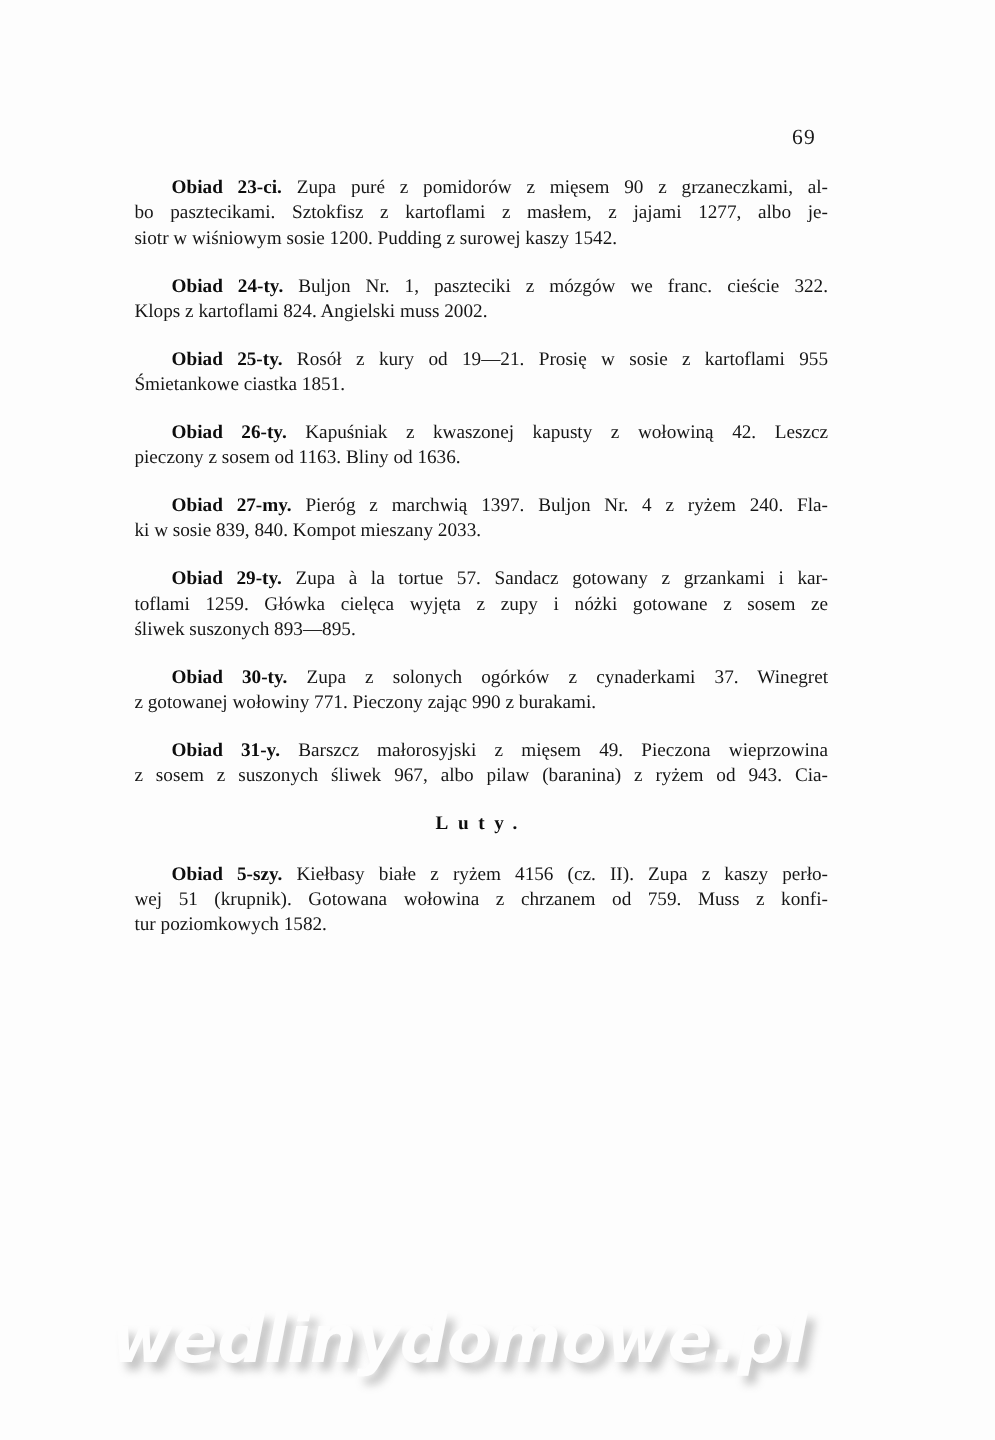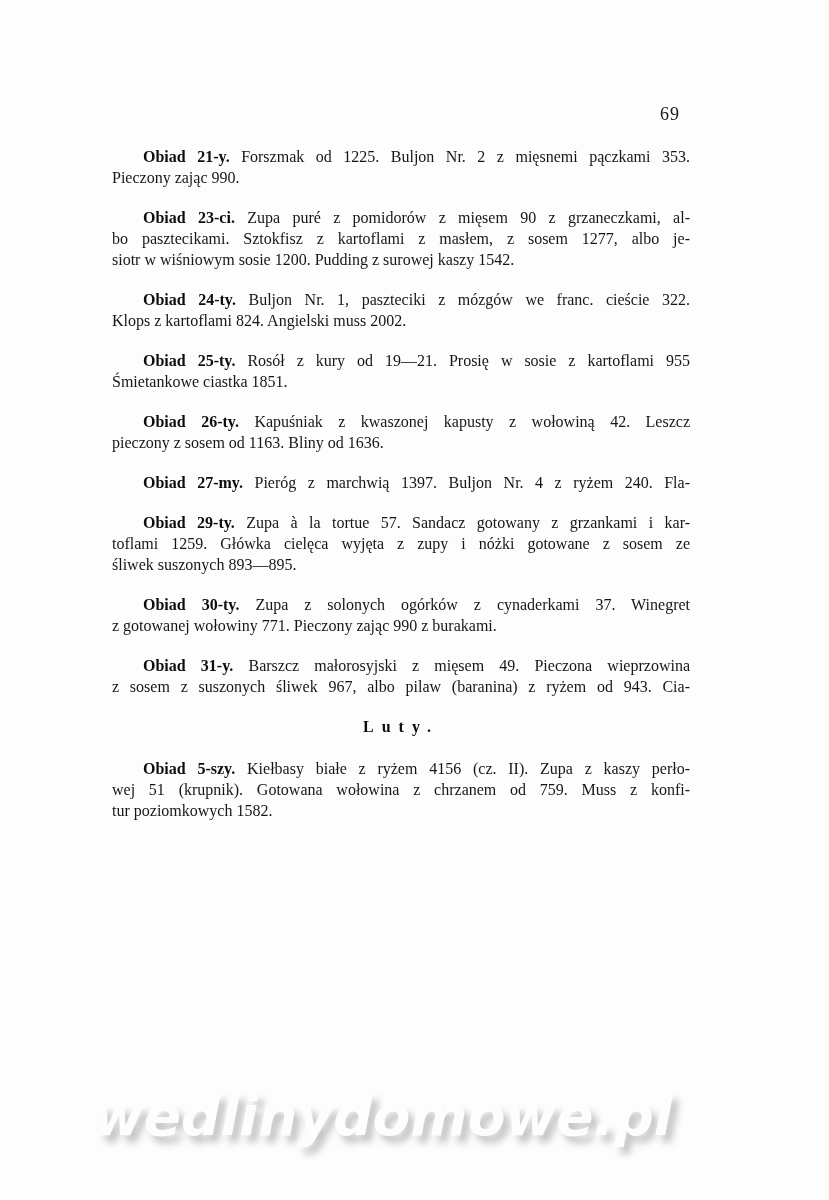"Obiad 21-y. Forszmak od 1225." p.para { html: <p> <span><strong>Obiad 21-y.</strong> Forszmak od 1225. Buljon Nr. 2 z mięsnemi pączkami 353.</span> <span>Pieczony zając 990.</span> </p> -> none }
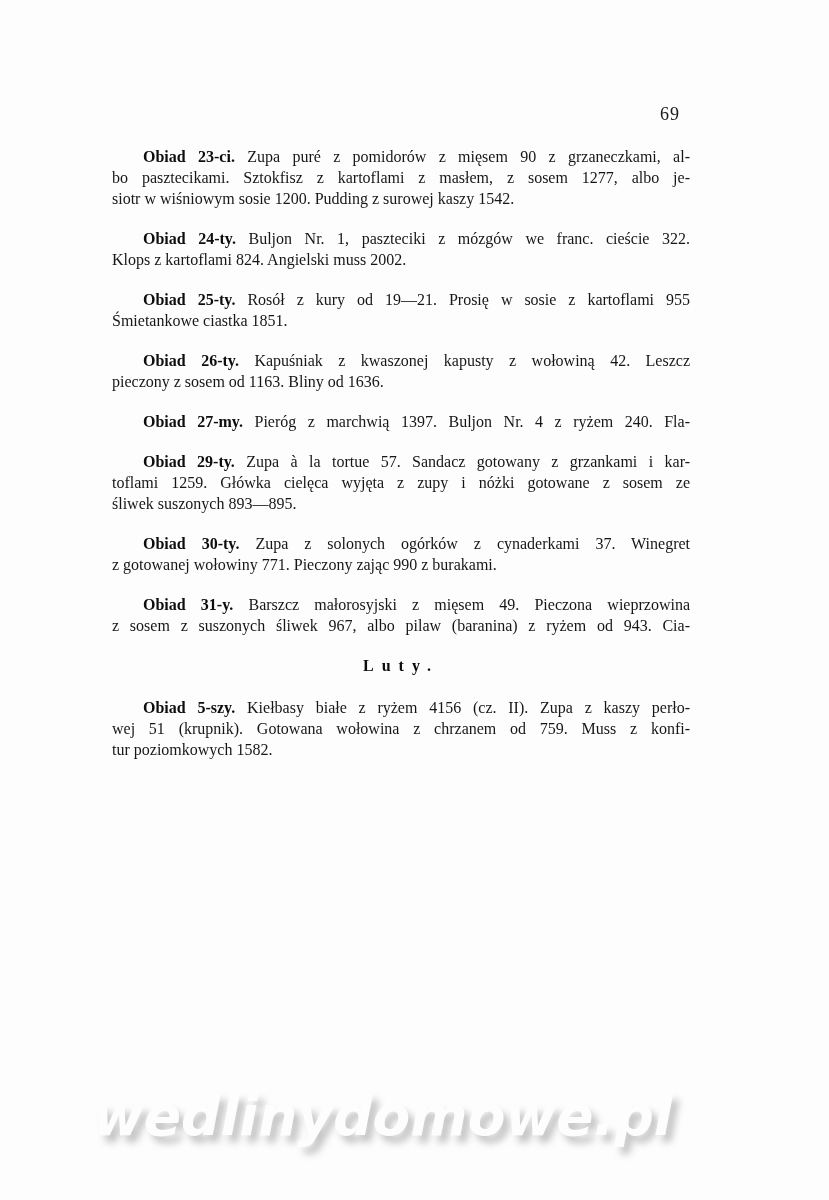"bo pasztecikami. Sztokfisz z kartoflami" span.line { text: sosem -> jajami }
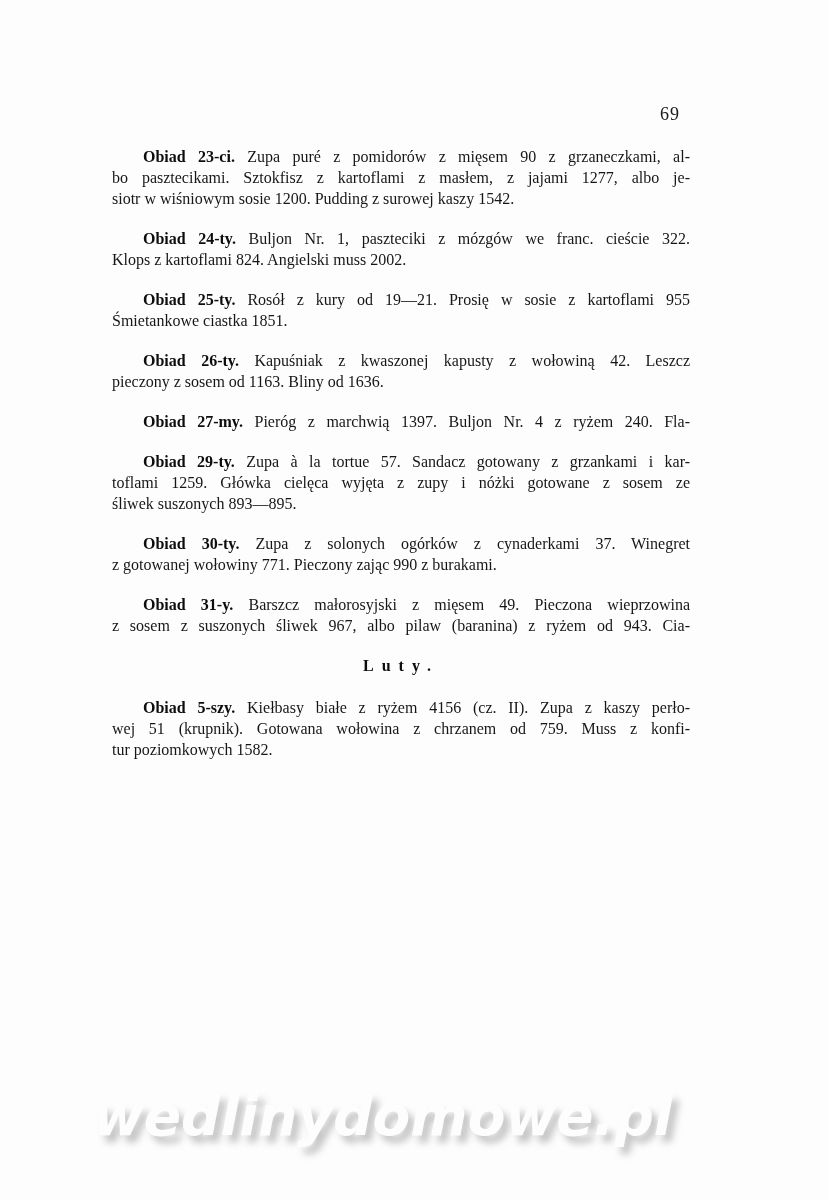"ki w sosie 839, 840." span.line { html: none -> <span>ki w sosie 839, 840. Kompot mieszany 2033.</span> }
